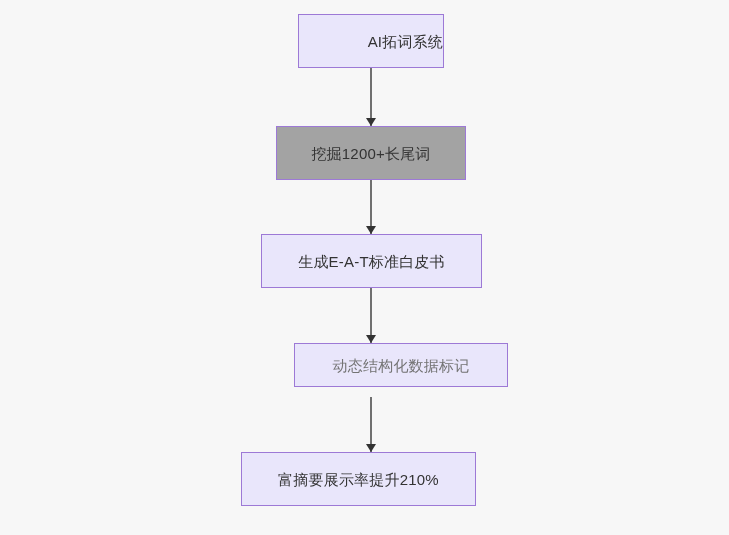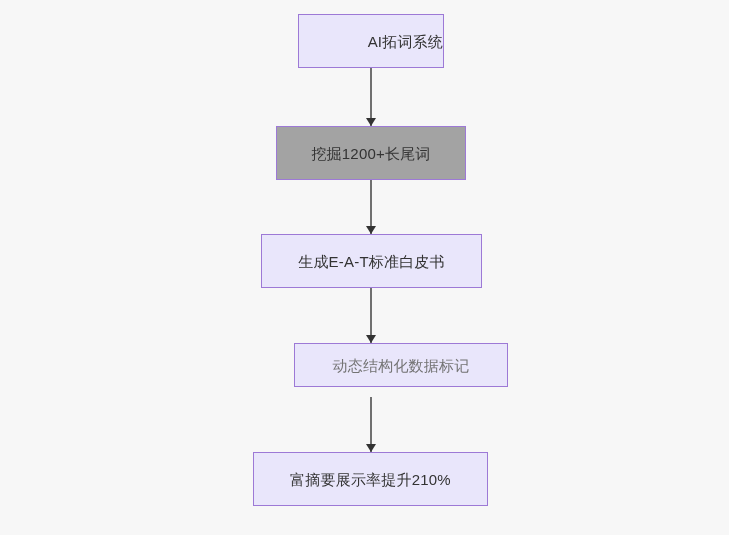"富摘要展示率提升210%" div.node { left: 253px -> 241px }
